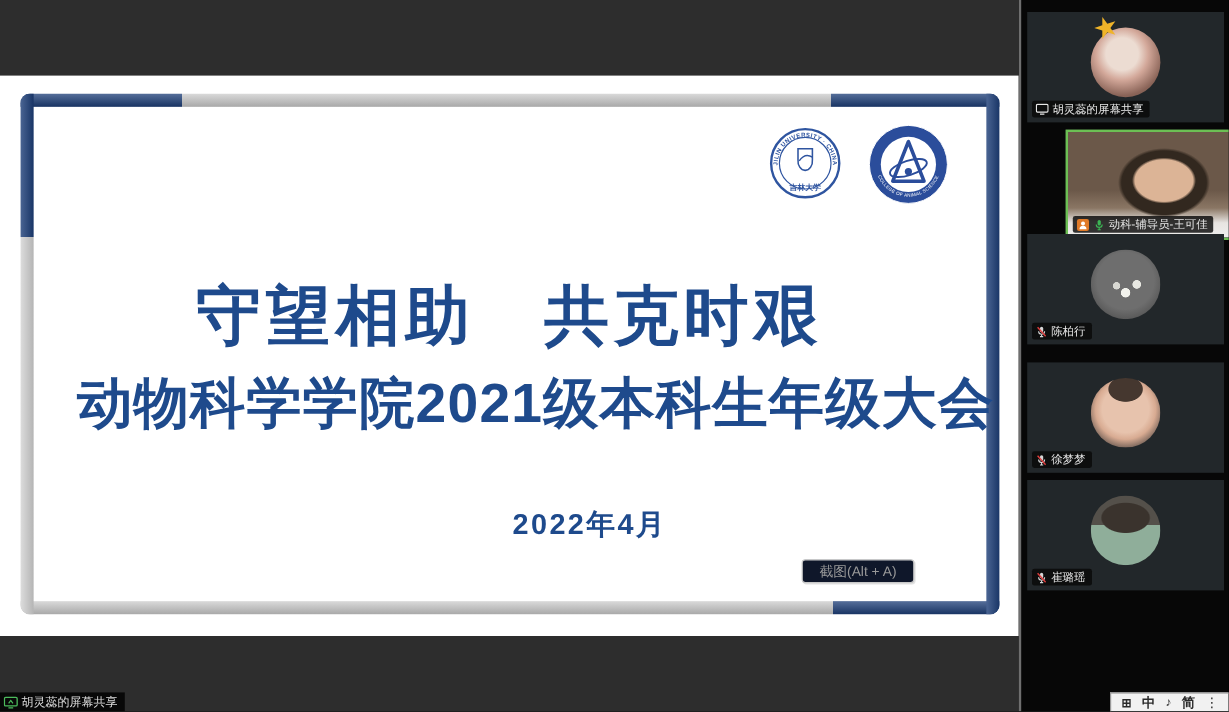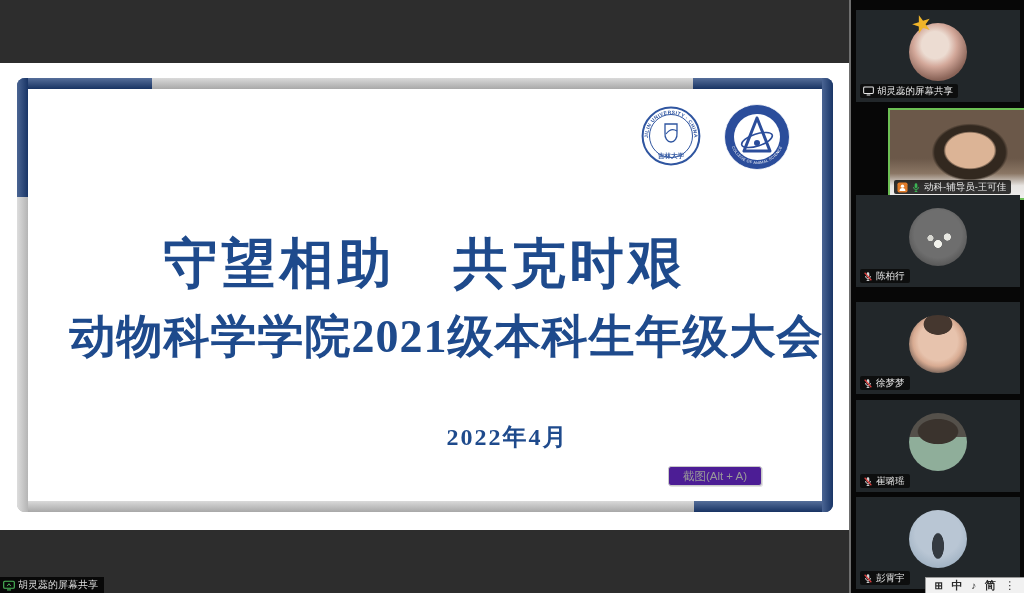"守望相助 共克时艰" .serif { font-family: Liberation Serif, serif -> Liberation Sans, sans-serif }
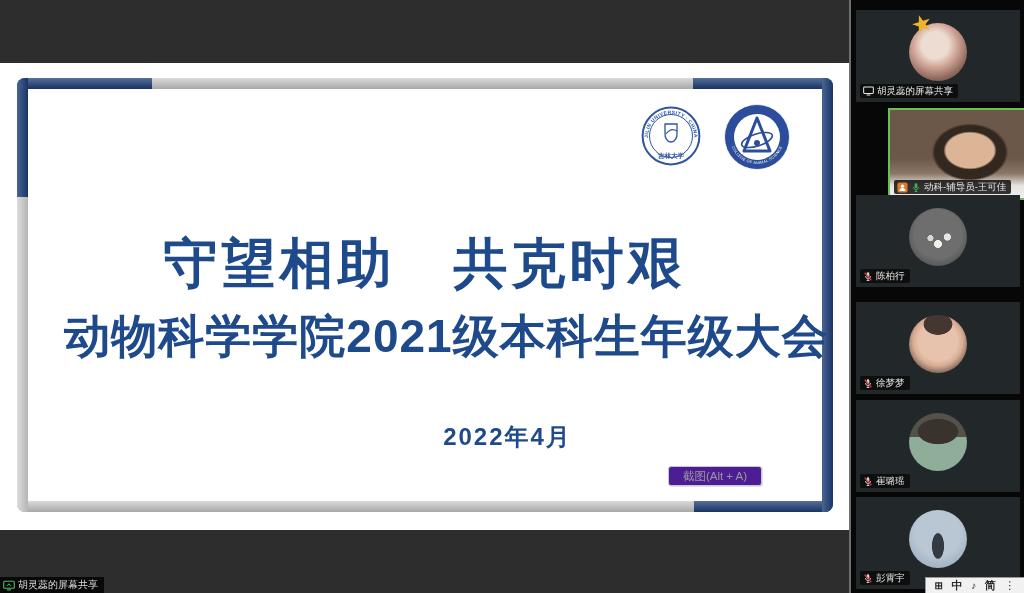"2022年4月" .slide-date { left: 16px -> 0 }
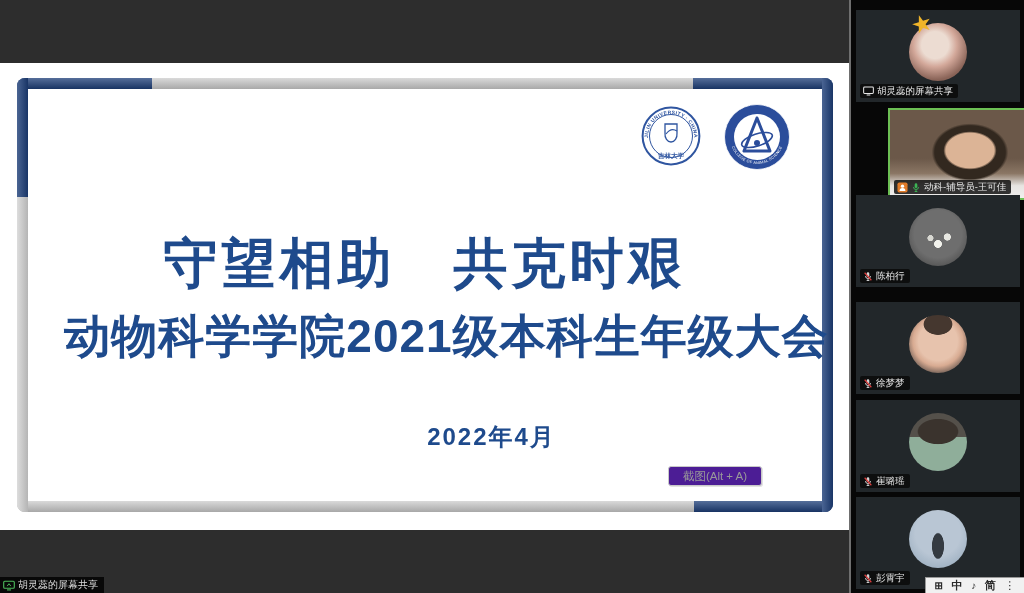"截图(Alt + A)" .shot-btn { background: #4c1d95 -> #0f172a }
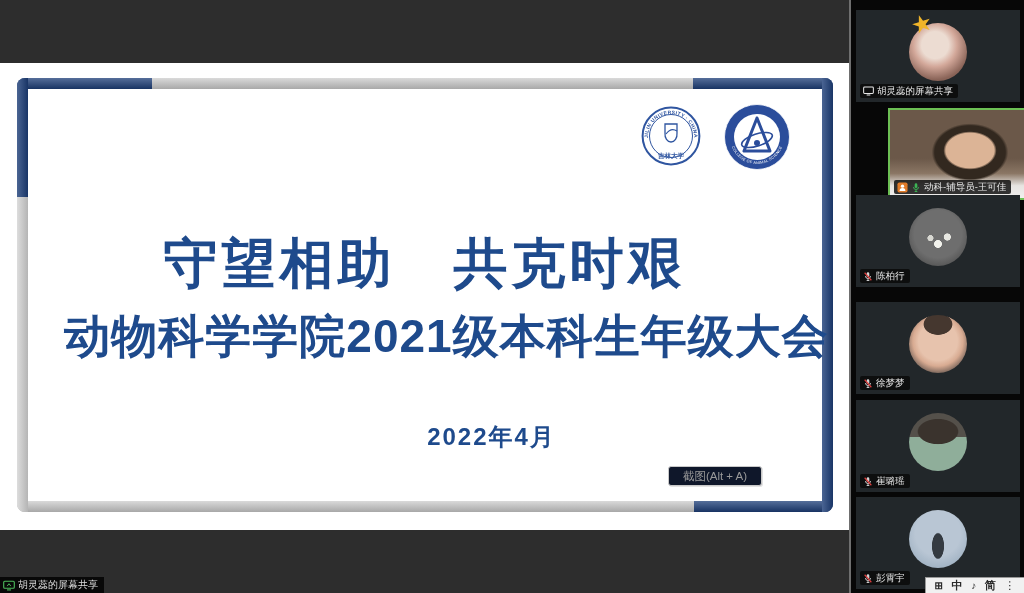"彭霄宇" div.thumb { html: <div> <div></div> <div> <svg> <rect></rect> <path></path> <path></path> <path></path> </svg> <span>彭霄宇</span> </div> </div> -> none }
